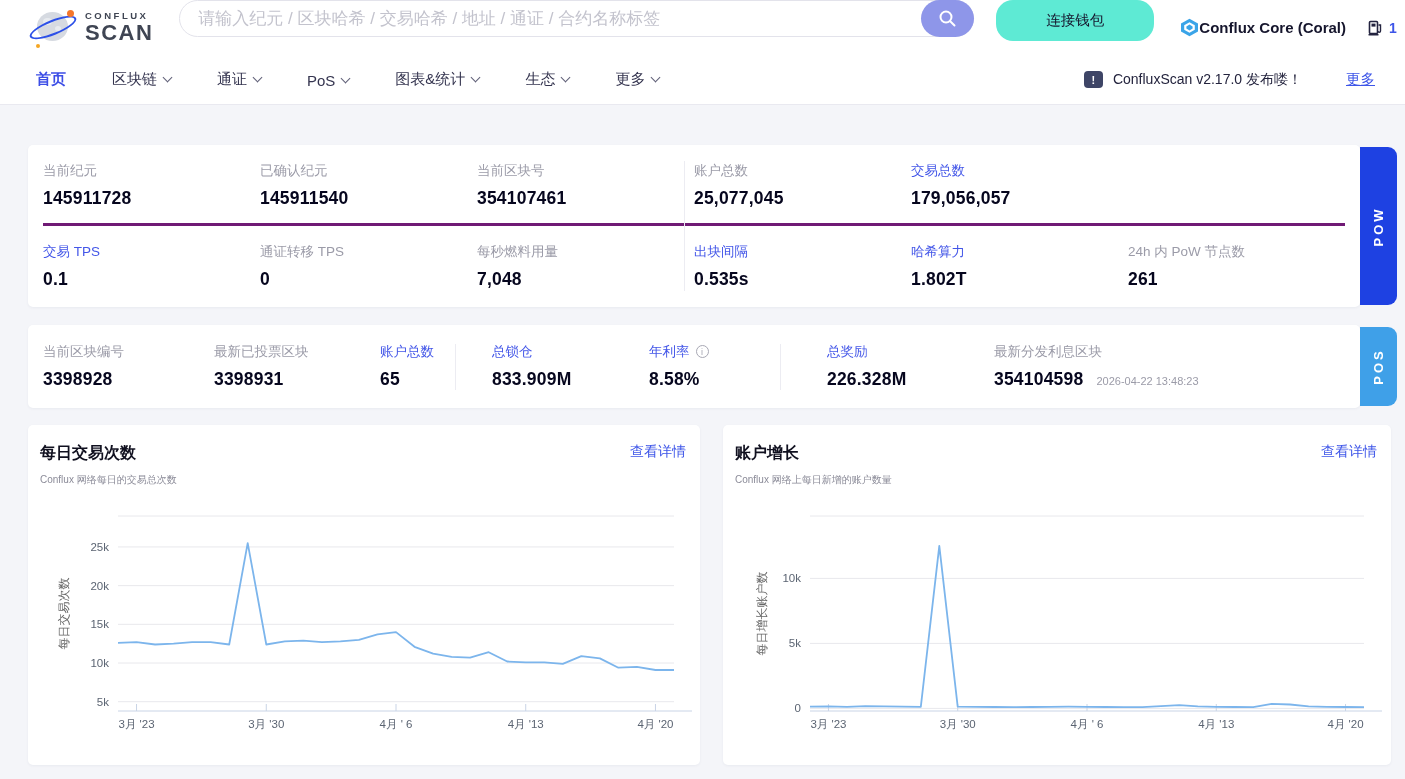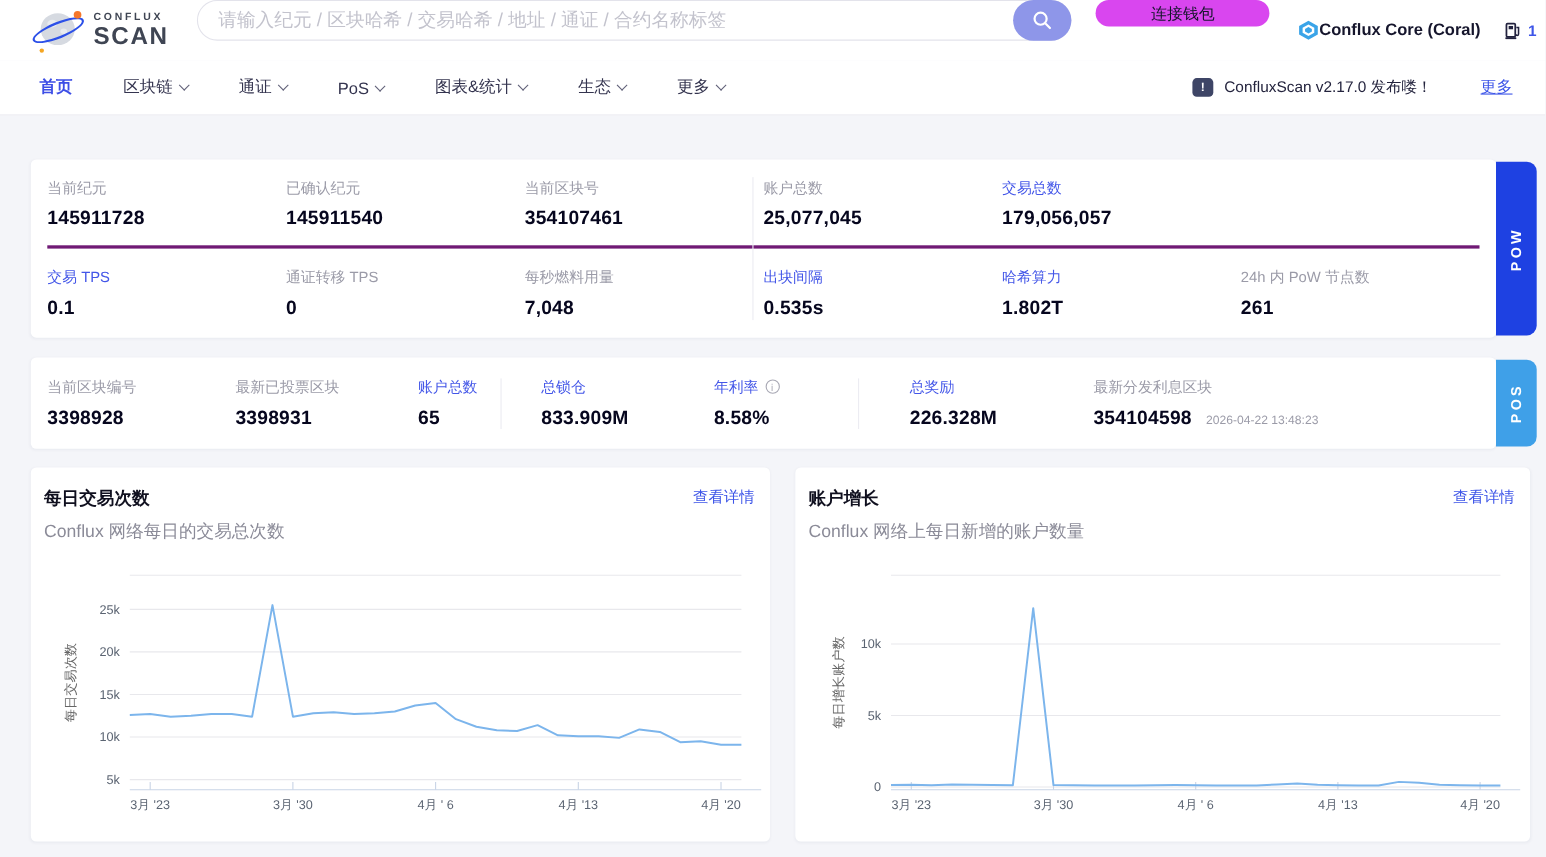"连接钱包" .wallet-btn { background: #d946ef -> #5eead4; height: 24px -> 41px }
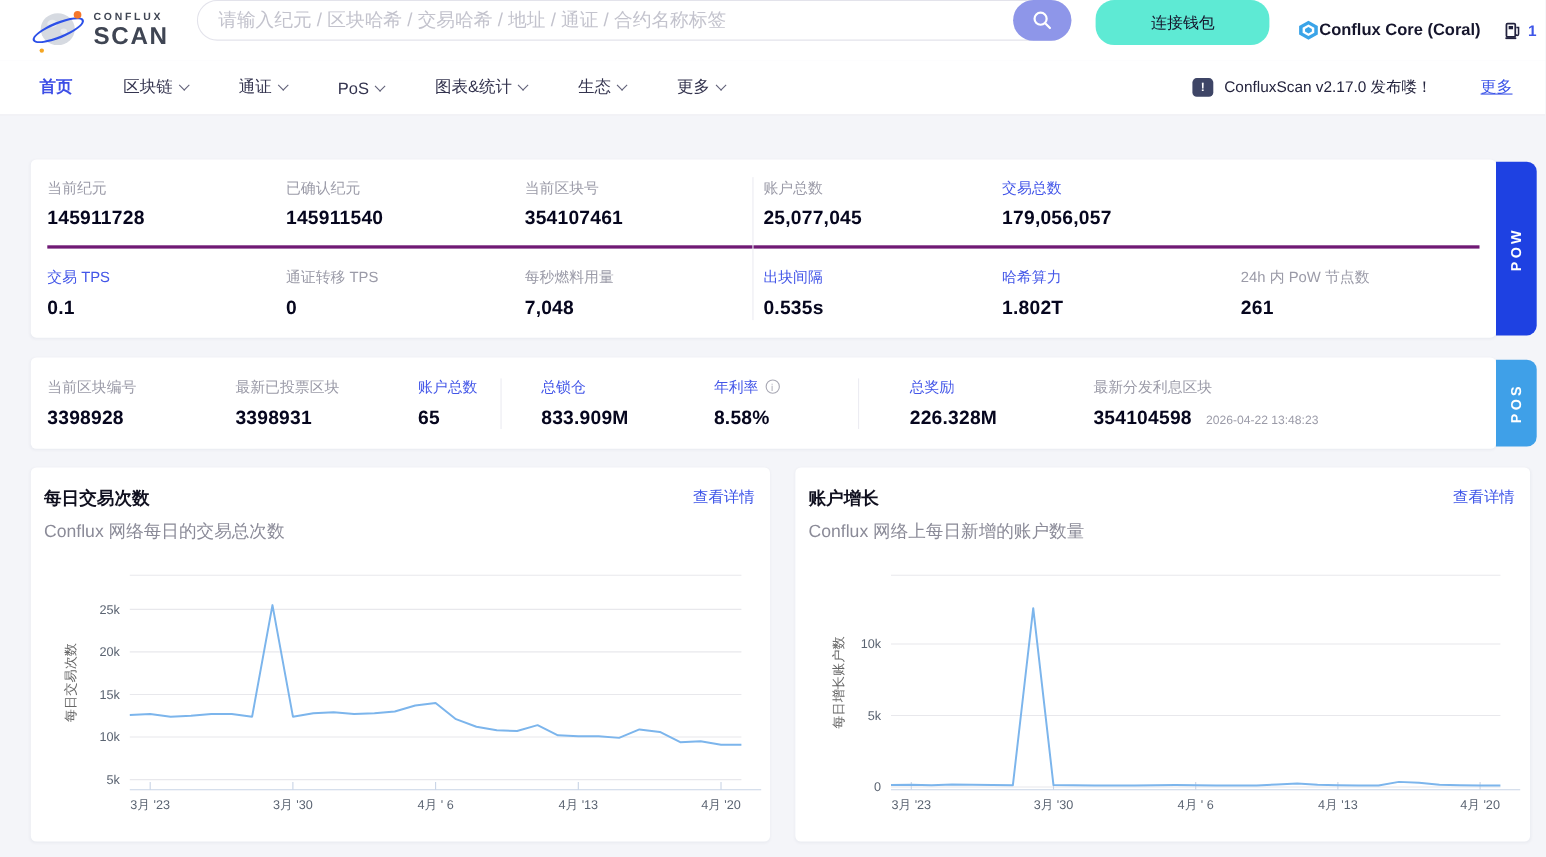"Conflux 网络每日的交易总次数" .card-sub { font-size: 16px -> 10px }
